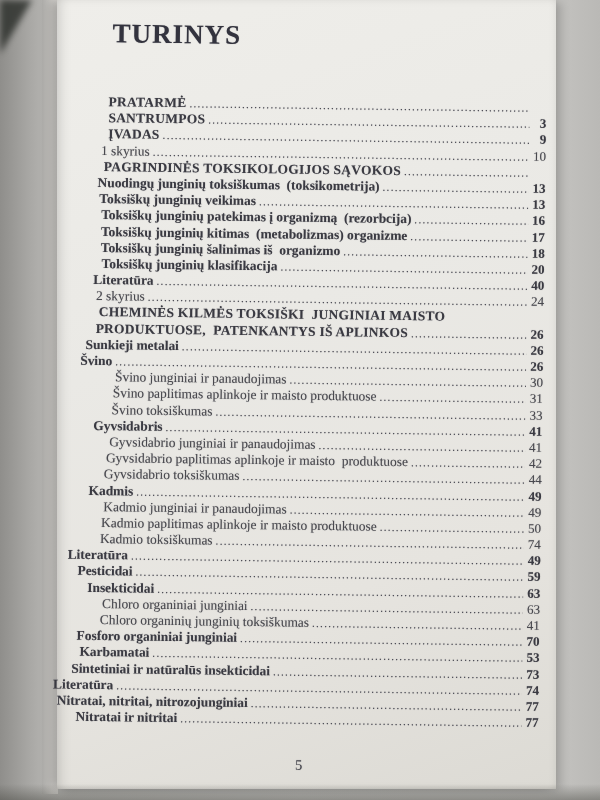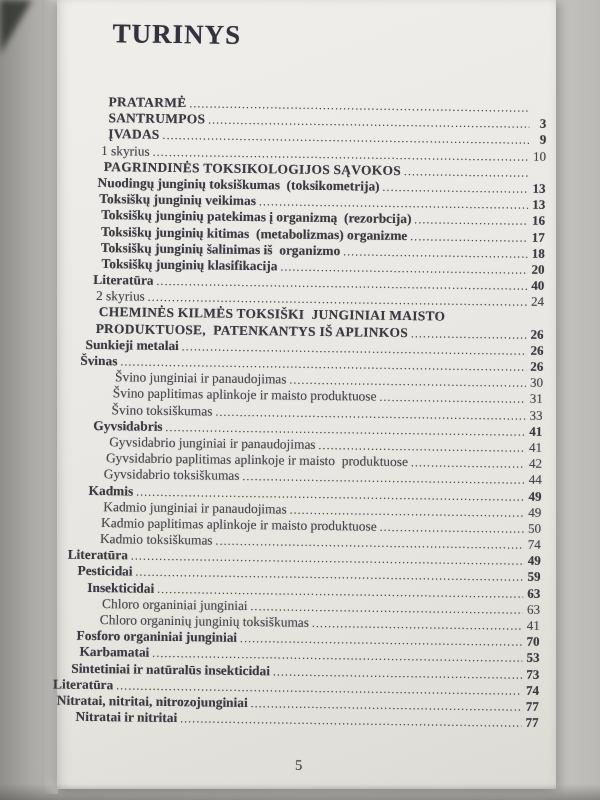"Švinas" span.lbl { text: Švinas -> Švino }
